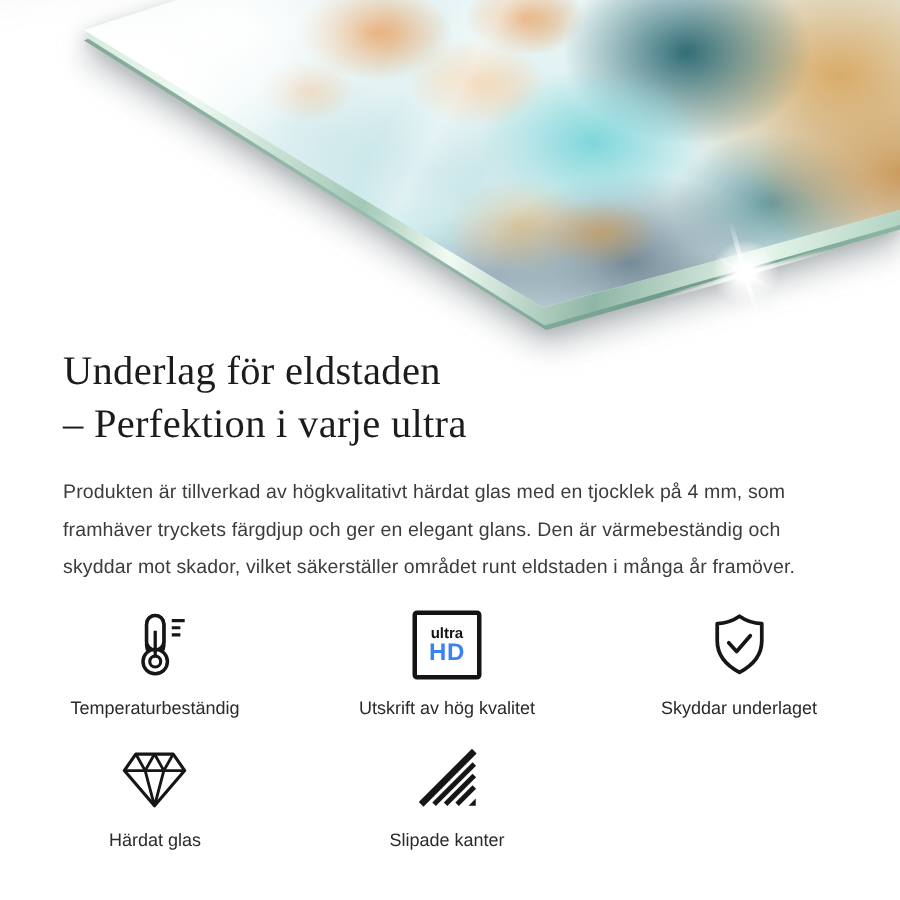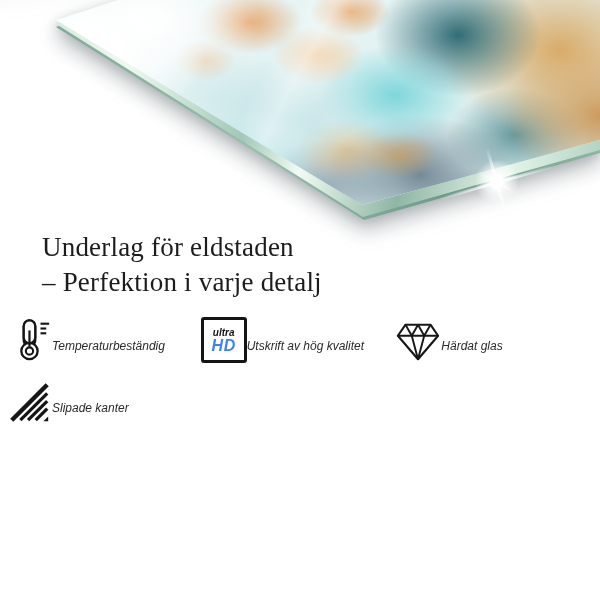"– Perfektion i varje detalj" span { text: detalj -> ultra }
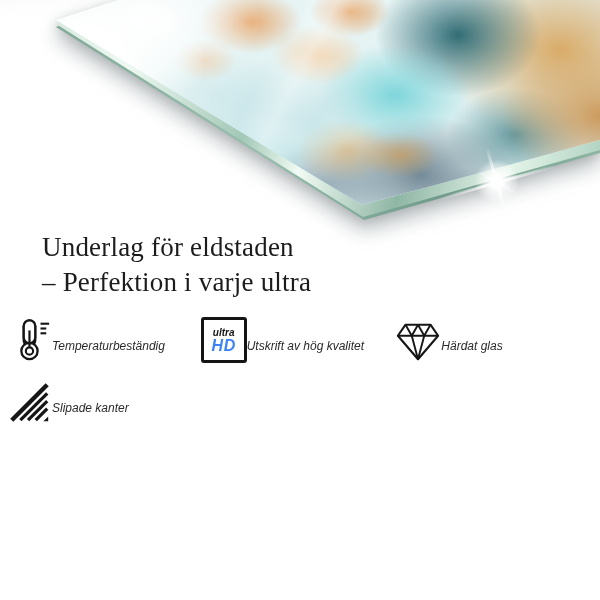"Produkten är tillverkad av" p.desc { html: none -> <p>Produkten är tillverkad av högkvalitativt härdat glas med en tjocklek på 4 mm, som framhäver tryckets färgdjup och ger en elegant glans. Den är värmebeständig och skyddar mot skador, vilket säkerställer området runt eldstaden i många år framöver.</p> }
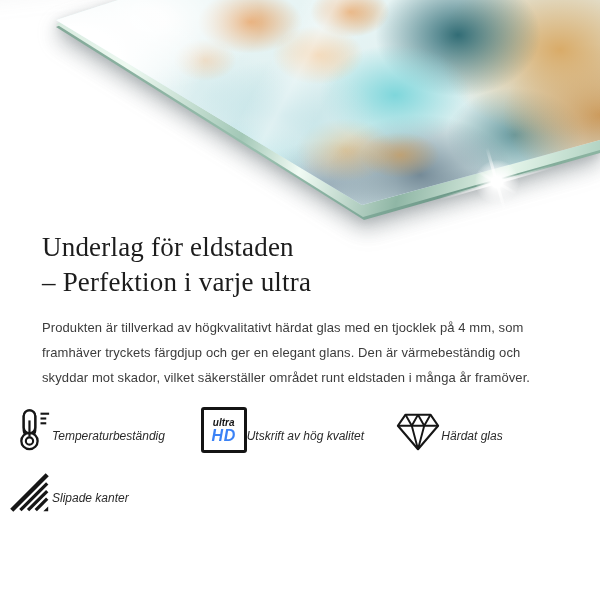"ultra" .feature { flex-direction: row -> column; font-style: italic -> none }
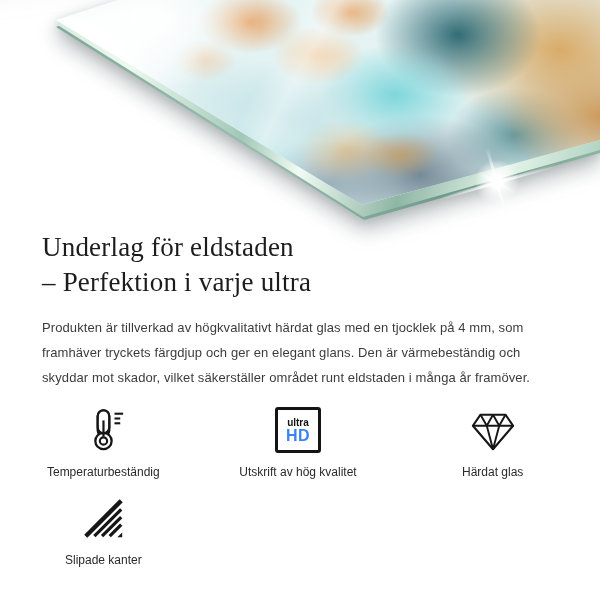"Skyddar underlaget" div.feature { html: none -> <div> <div> <svg> <path></path> <polyline></polyline> </svg> </div> <div>Skyddar underlaget</div> </div> }
